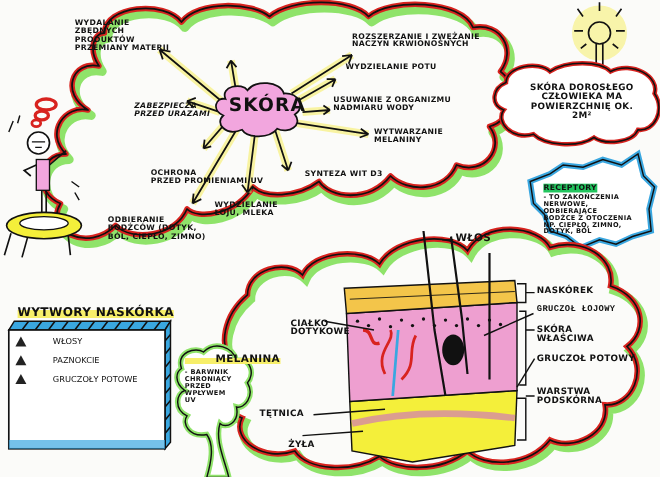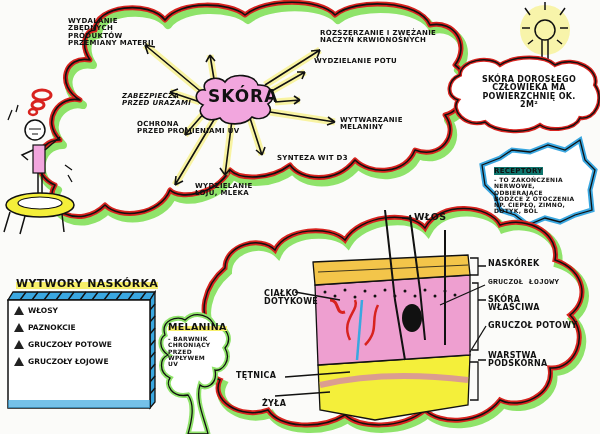"USUWANIE Z ORGANIZMU" div.t { html: none -> <div>USUWANIE Z ORGANIZMU NADMIARU WODY</div> }
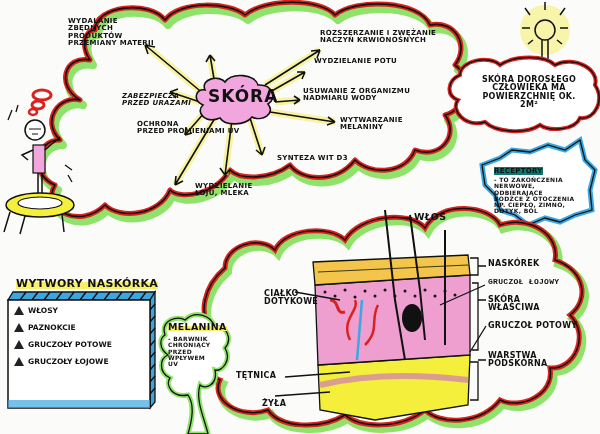"OCHRONA" div.t { top: 121px -> 154px }
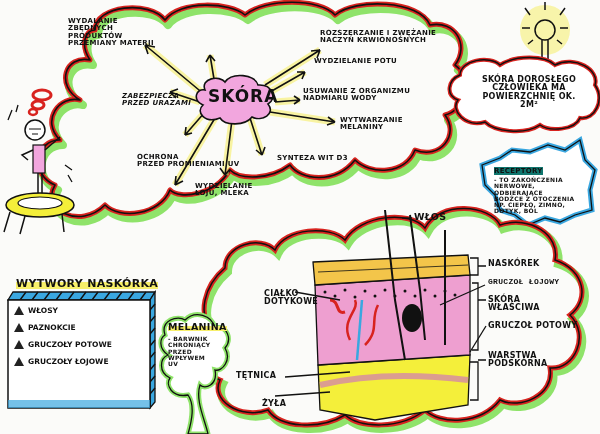"RECEPTORY" span.t { background: #0f766e -> #22c55e }
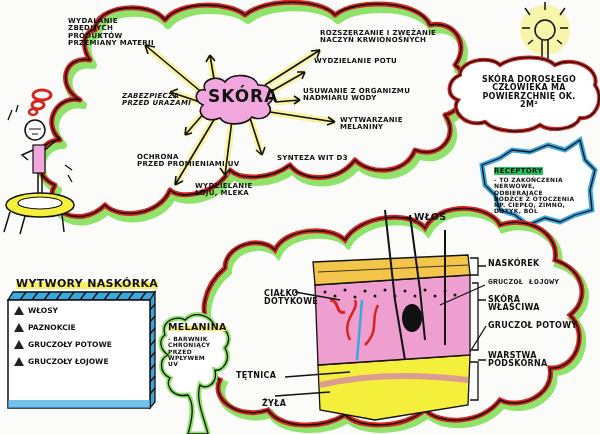"ODBIERANIE" div.t { html: none -> <div>ODBIERANIE BODŹCÓW (DOTYK, BÓL, CIEPŁO, ZIMNO)</div> }
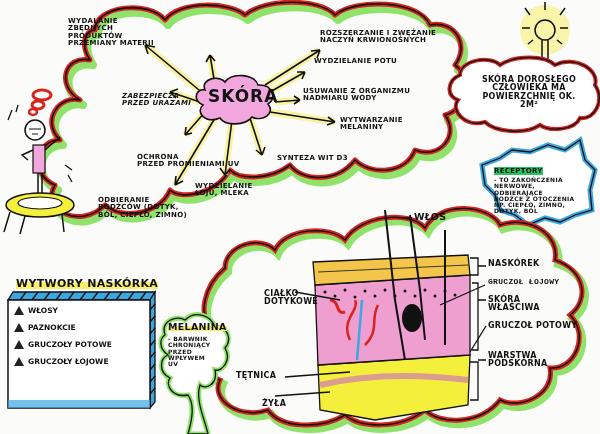"WŁOSY" .list .lbl { font-weight: bold -> normal; margin-left: none -> 20px }
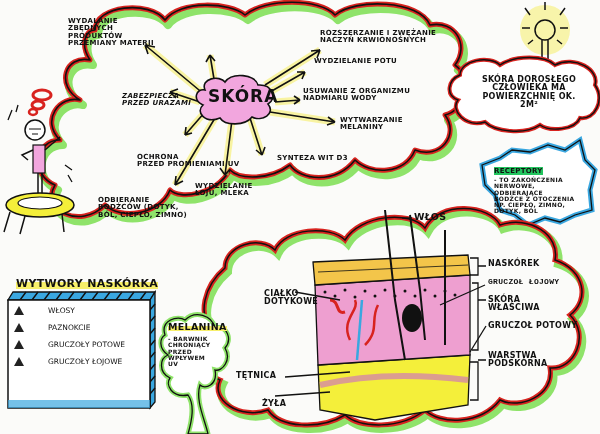"MELANINA" div.t { padding-left: none -> 28px }
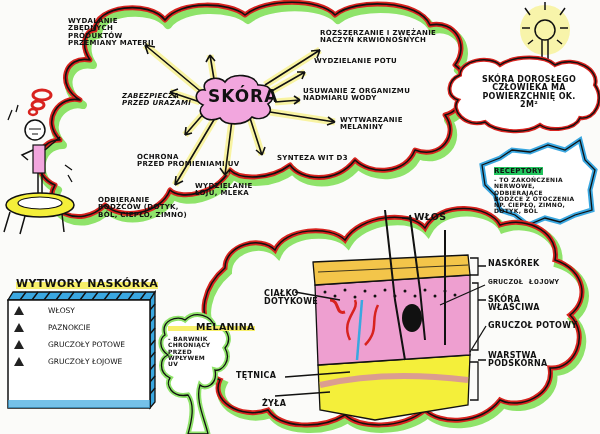"GRUCZOŁY ŁOJOWE" div.row { html: <div> <span></span> <span>GRUCZOŁY ŁOJOWE</span> </div> -> none }
